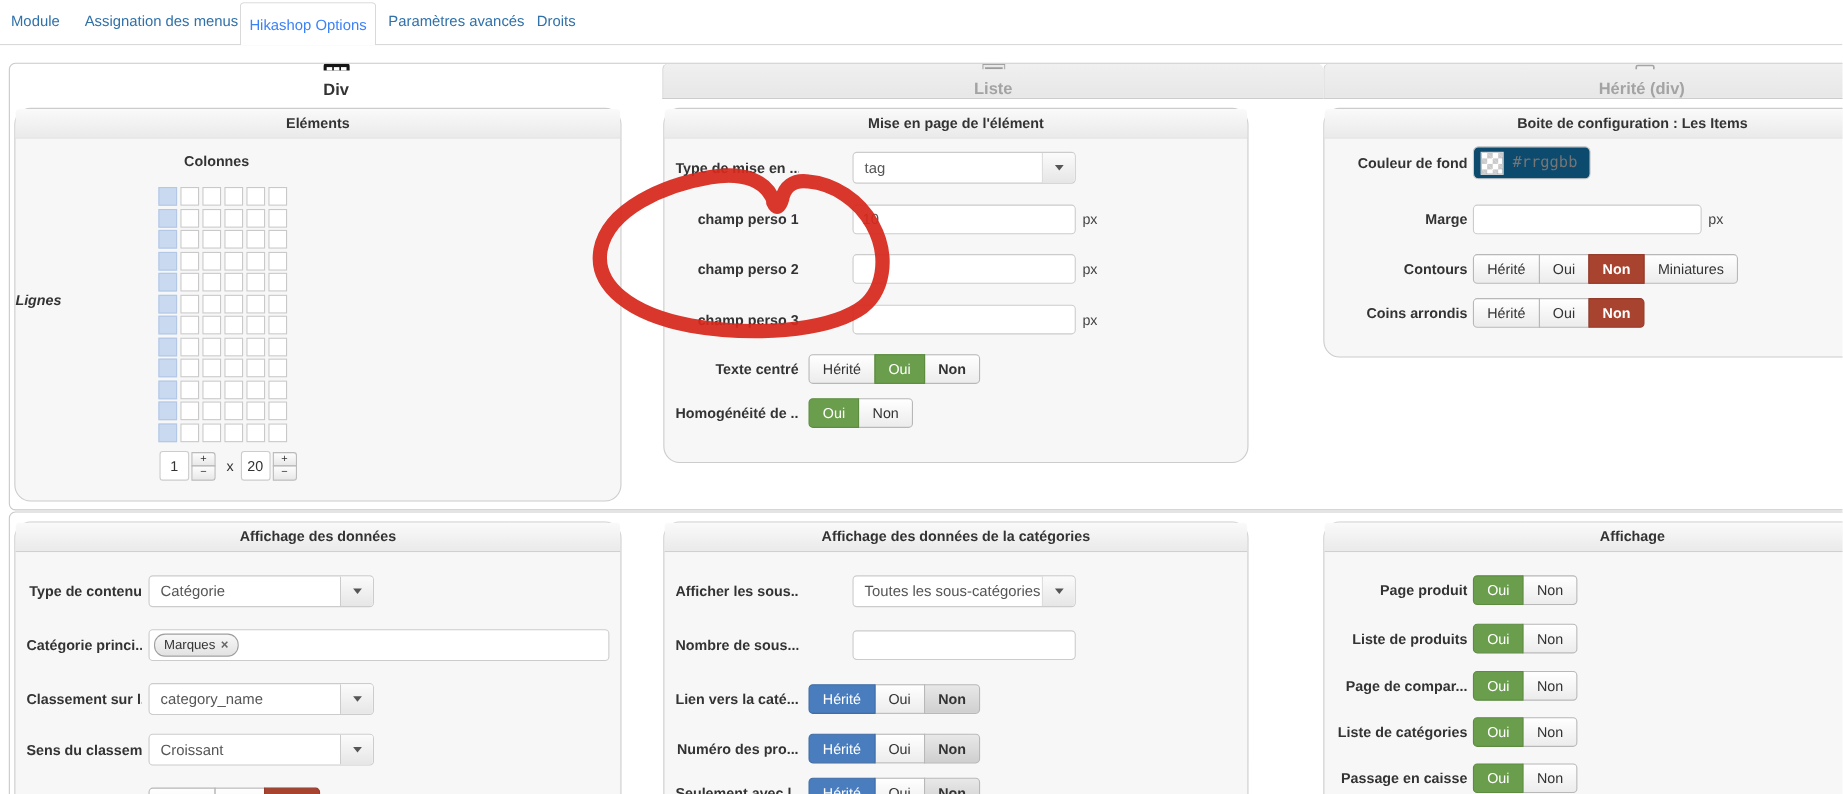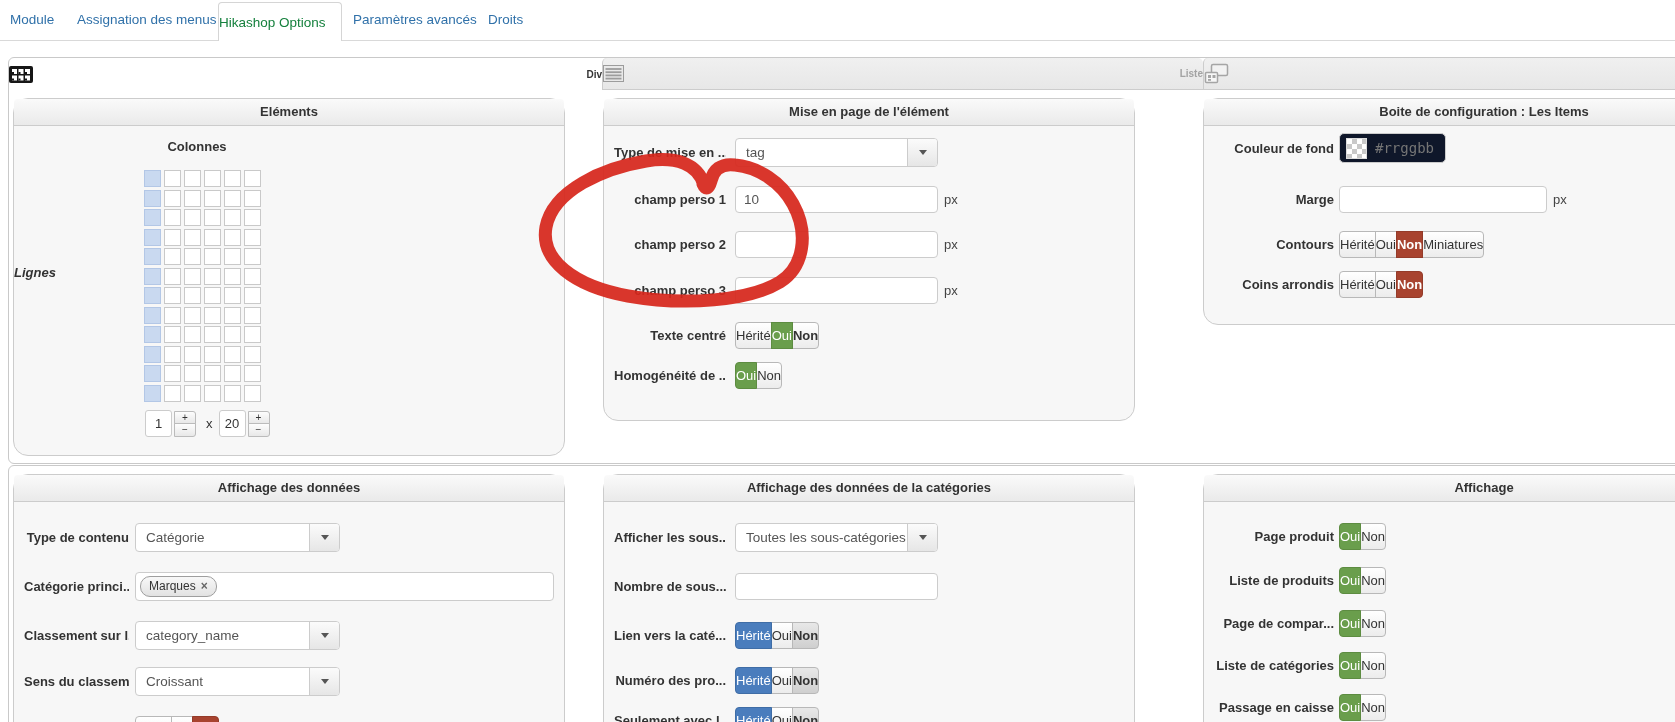"Hikashop Options" .toptab-active { color: #15803d -> #3b82f6; justify-content: flex-start -> center }
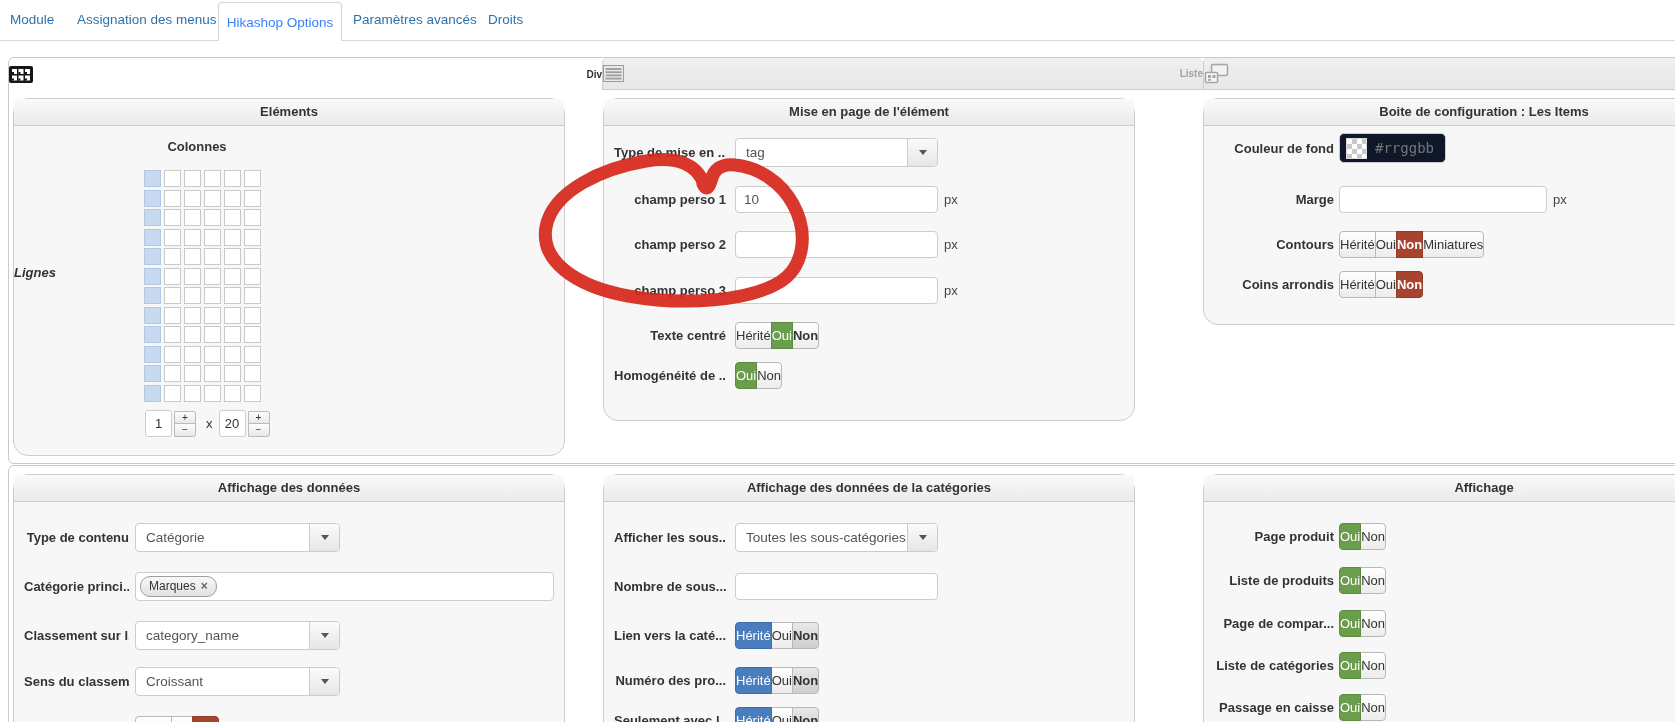"Div" .stab { flex-direction: none -> column; font-size: 10px -> 15px }
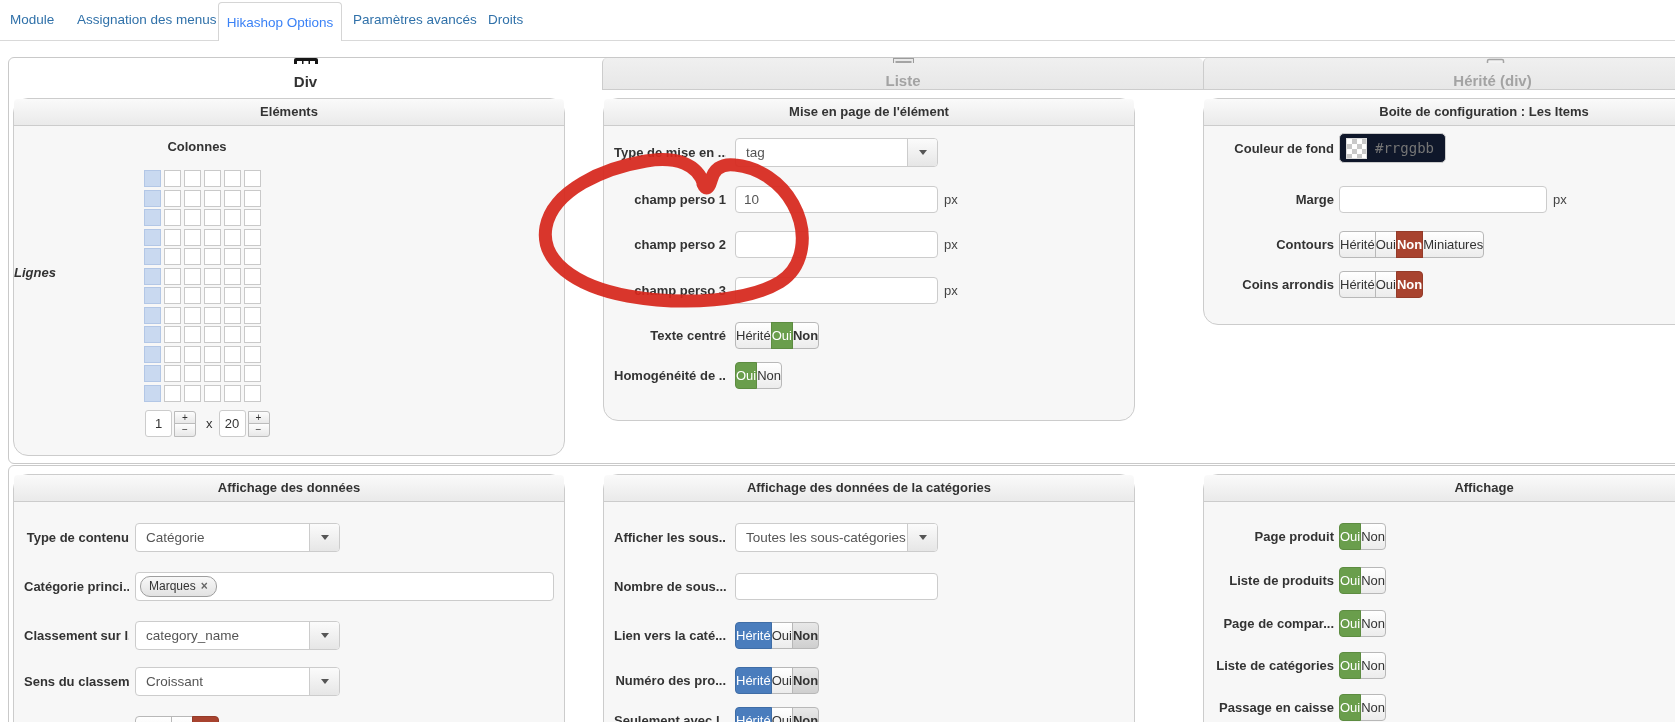"tag" .w203 { margin-left: none -> 40px }
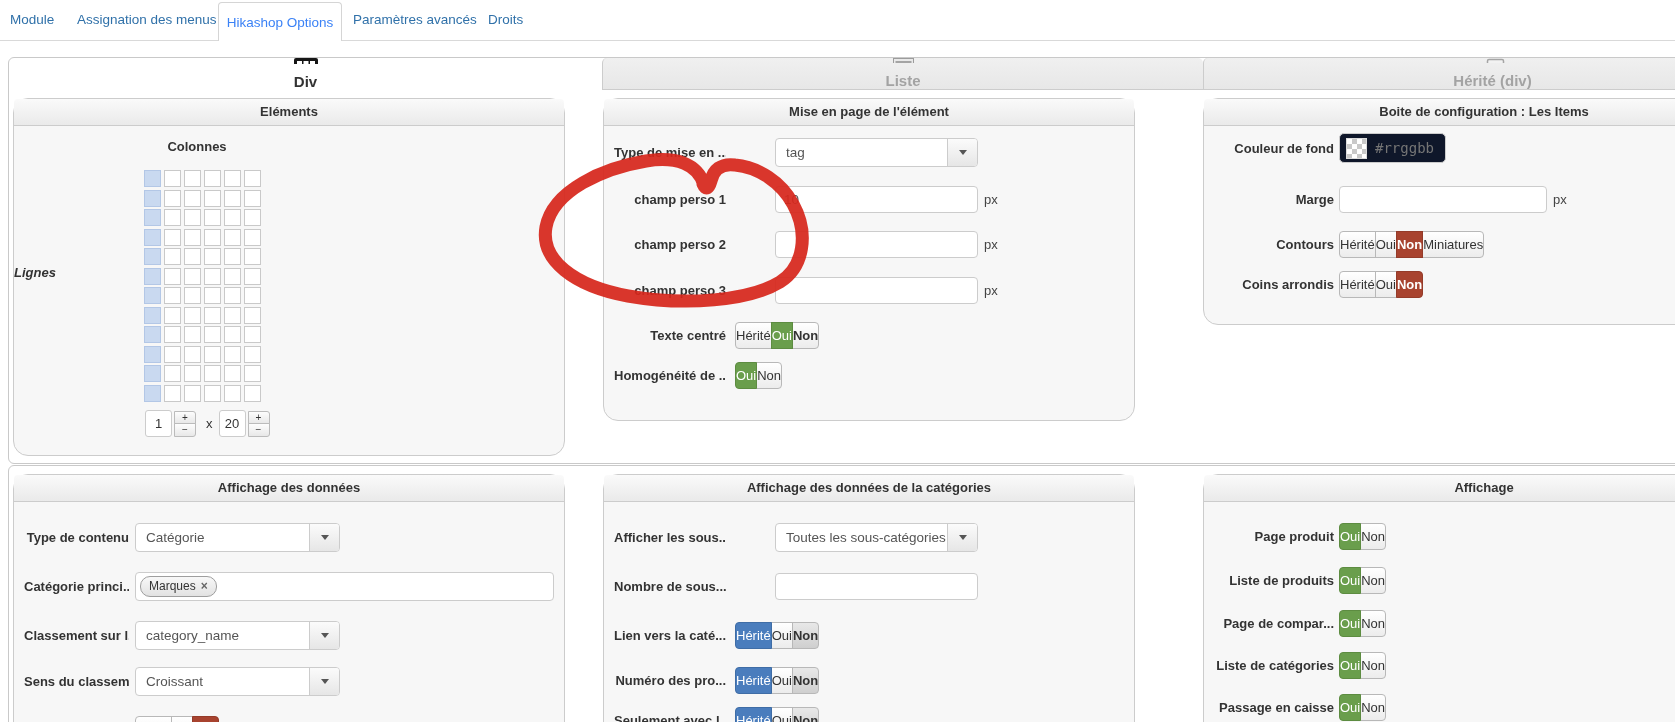"#rrggbb" .colorfield { background: #0f172a -> #0c4a6e }
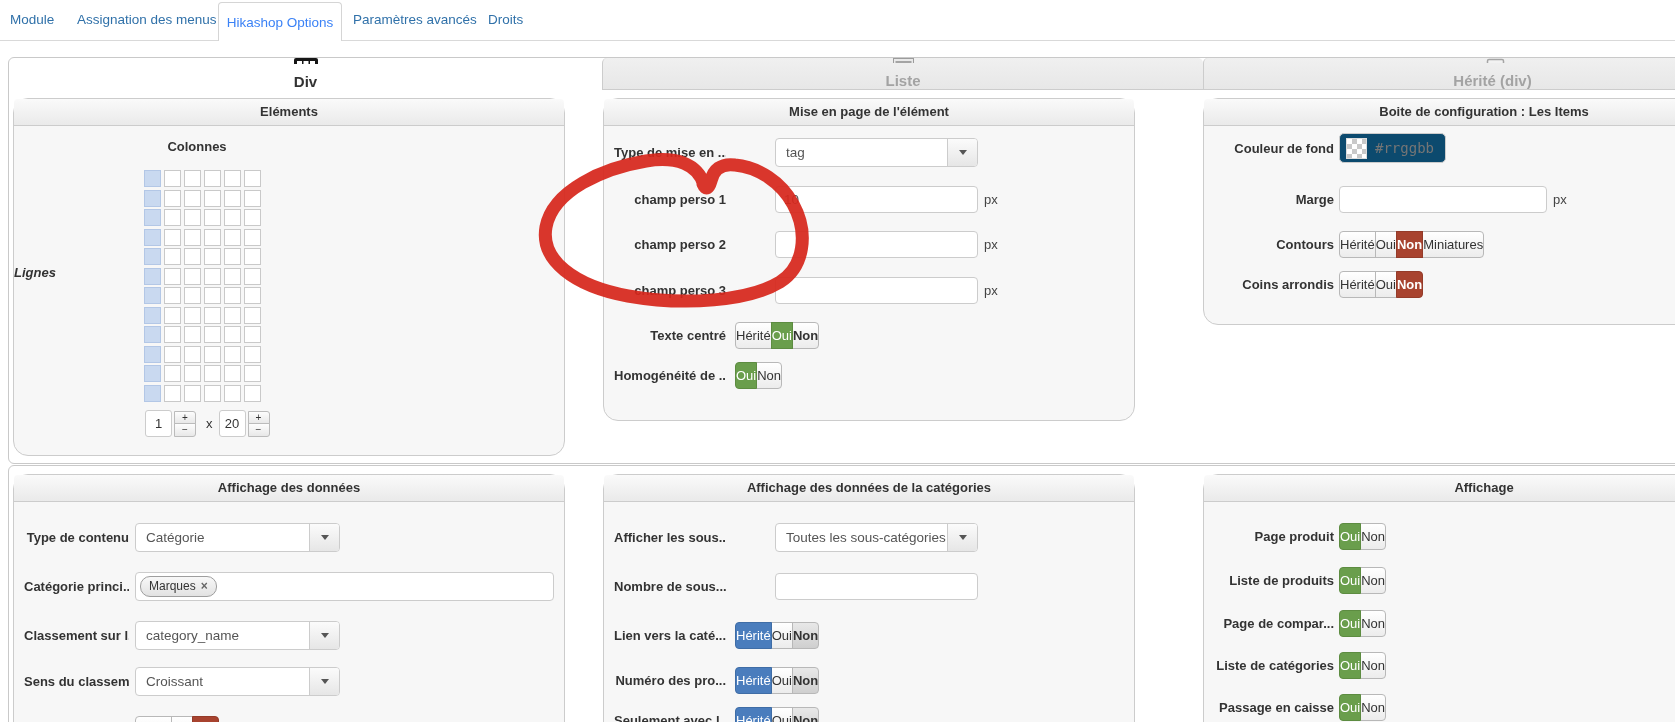"Hérité" .bg-btn { padding: 0 0 -> 0 12px }
